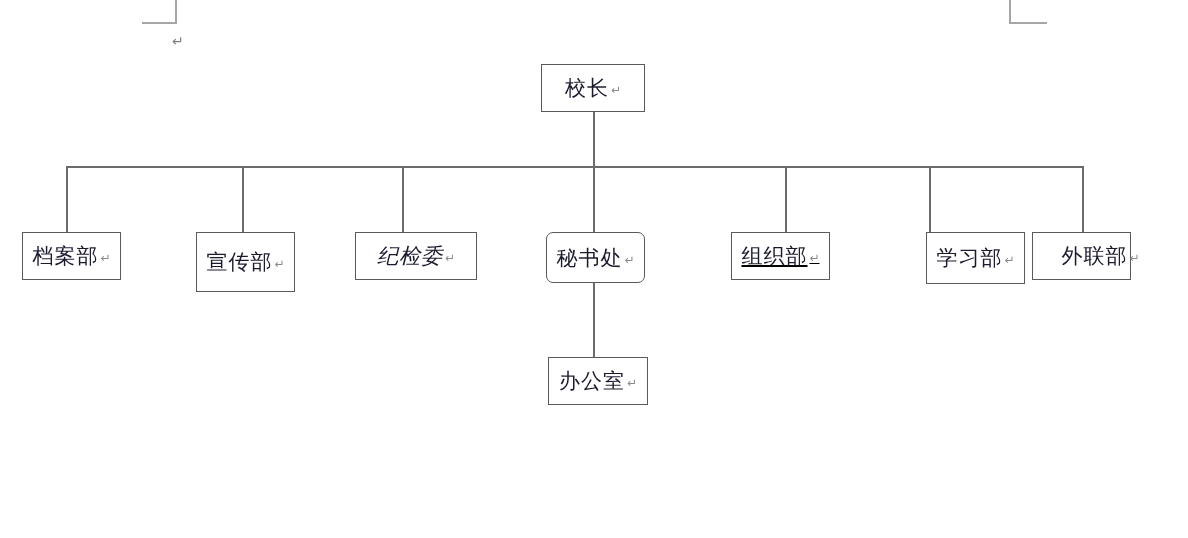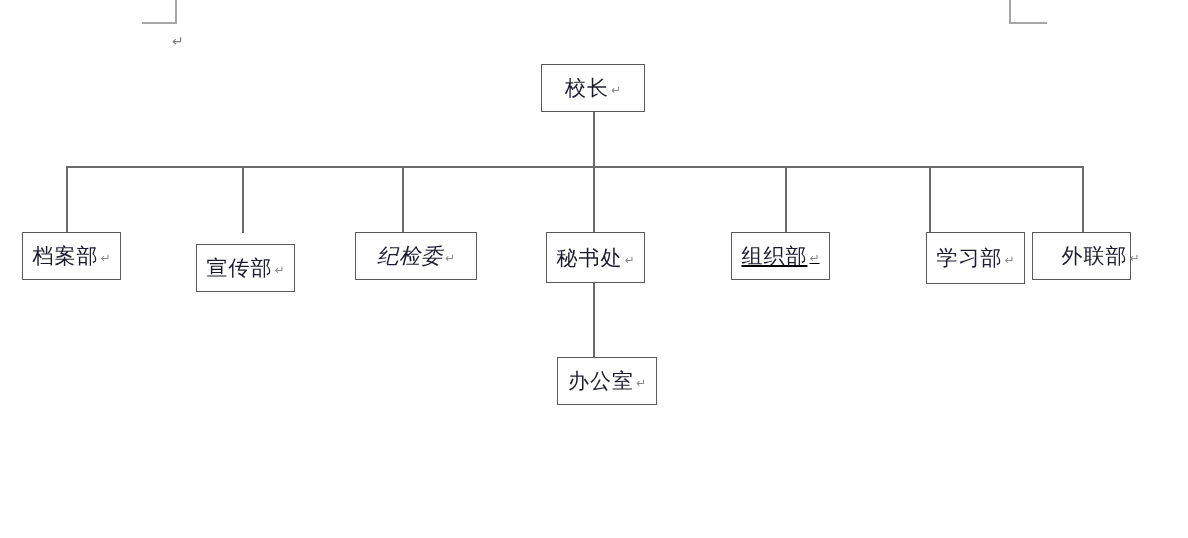"宣传部" div.node { height: 48px -> 60px; top: 244px -> 232px }
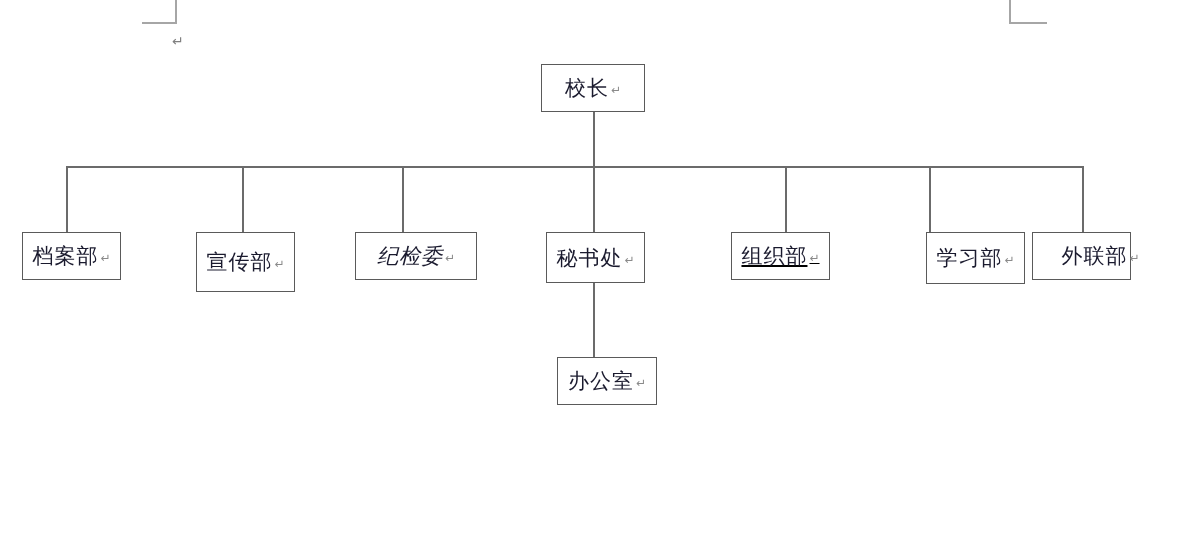"秘书处" div.node { border-radius: none -> 7px }
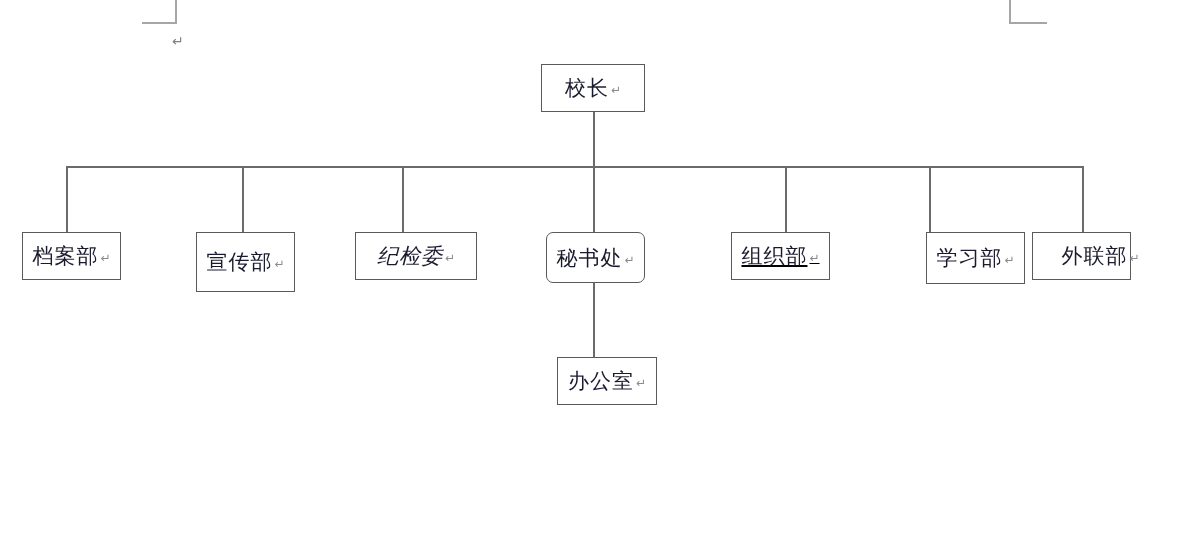"办公室" div.node { margin-left: 9px -> none }
